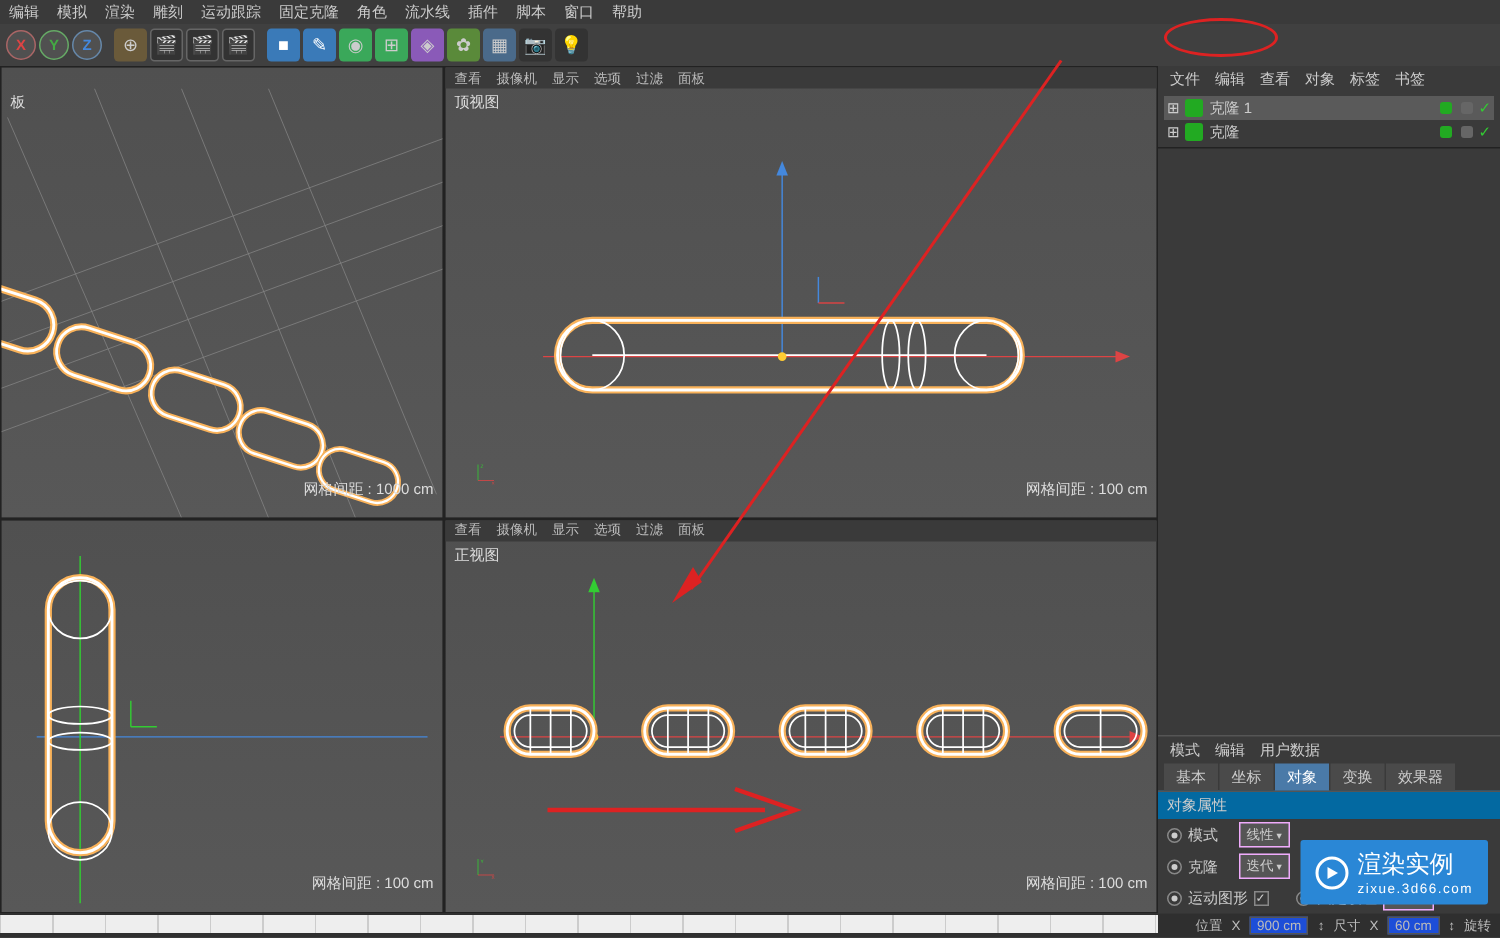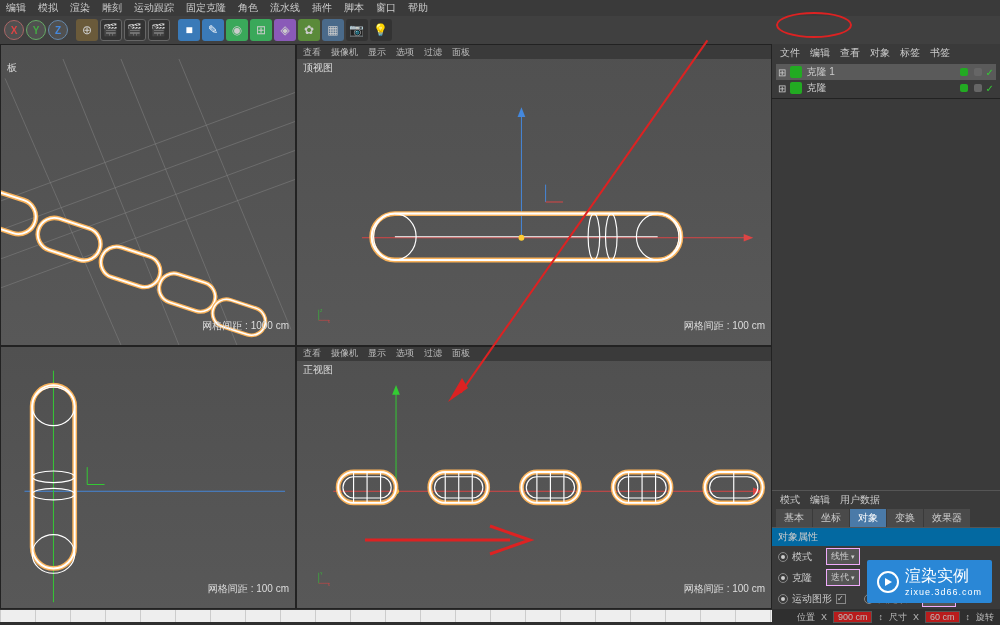"900 cm" .hud .field { background: #b91c1c -> #1d4ed8 }
